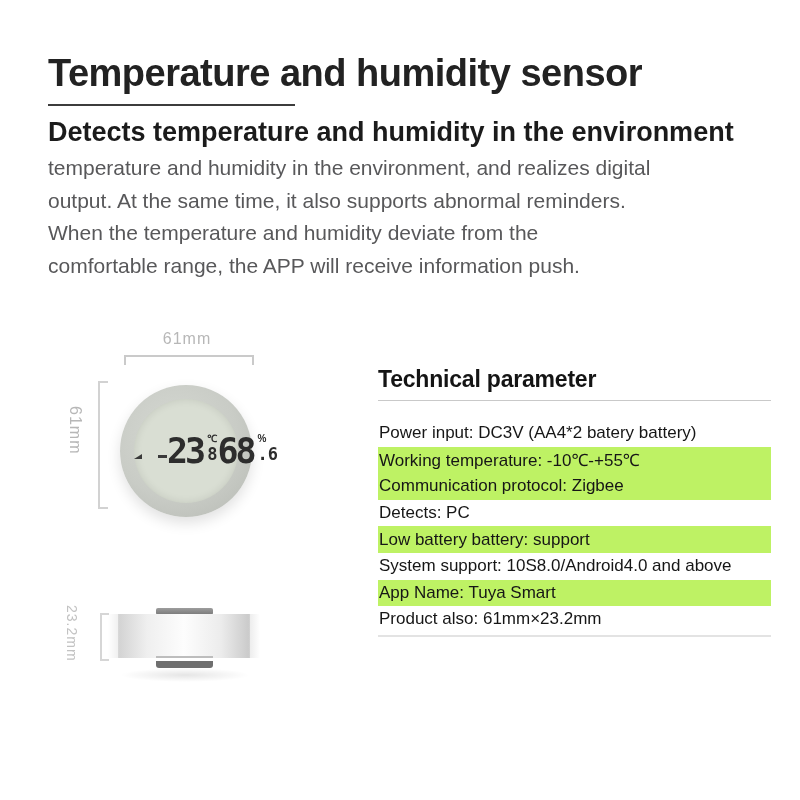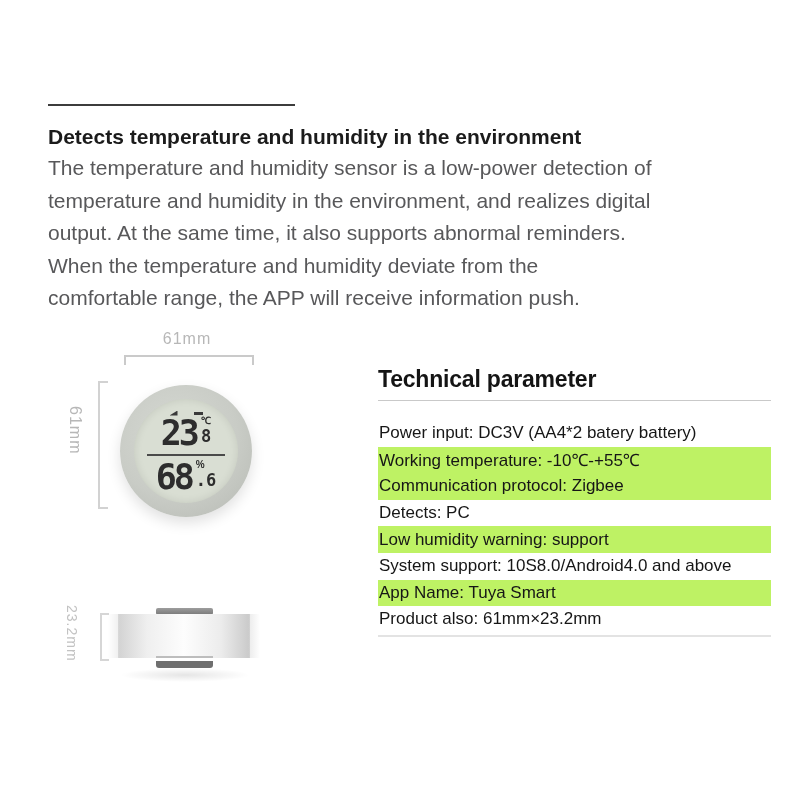"Temperature and humidity sensor" div.title { html: none -> <div>Temperature and humidity sensor</div> }
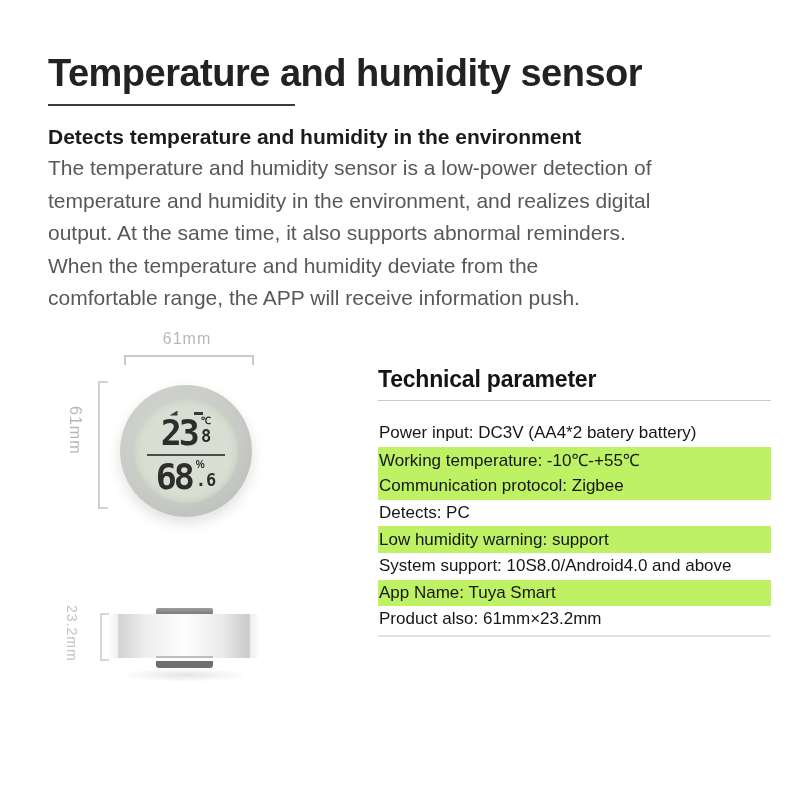"Detects temperature and humidity in" .subtitle { font-size: 21px -> 27px; margin-top: 8px -> none }
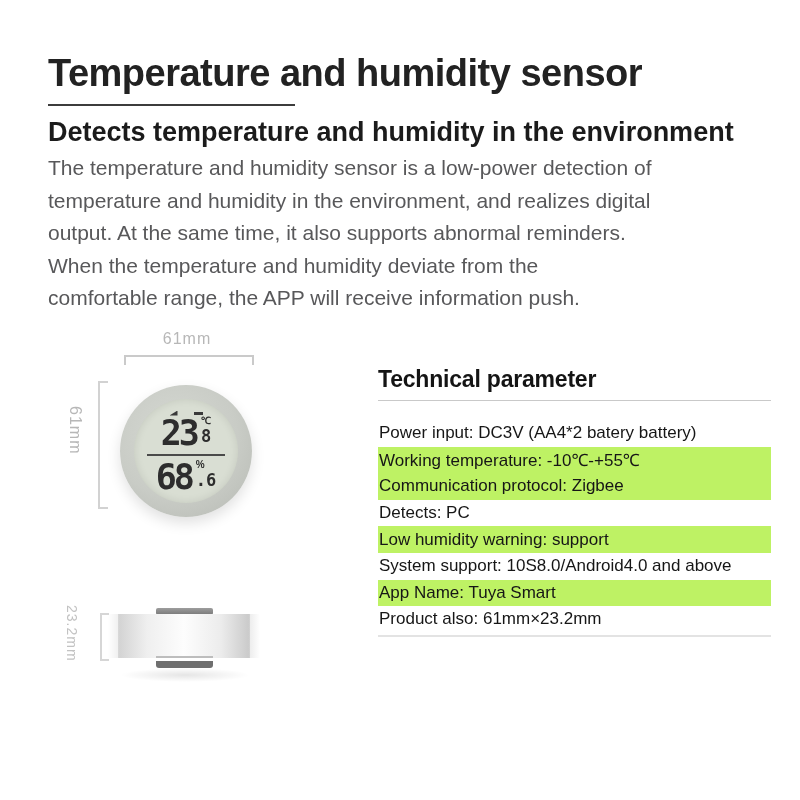"The temperature and humidity sensor" div { html: <div>The temperature and humidity sensor is a low-power detection of</div> -> none }
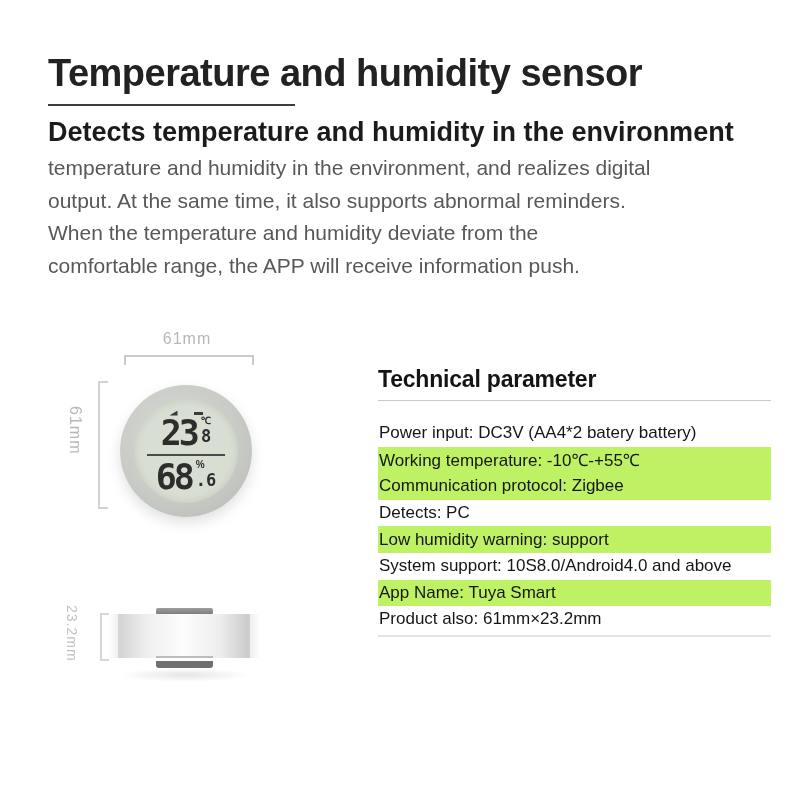"23" .lcd { flex-direction: column -> row }
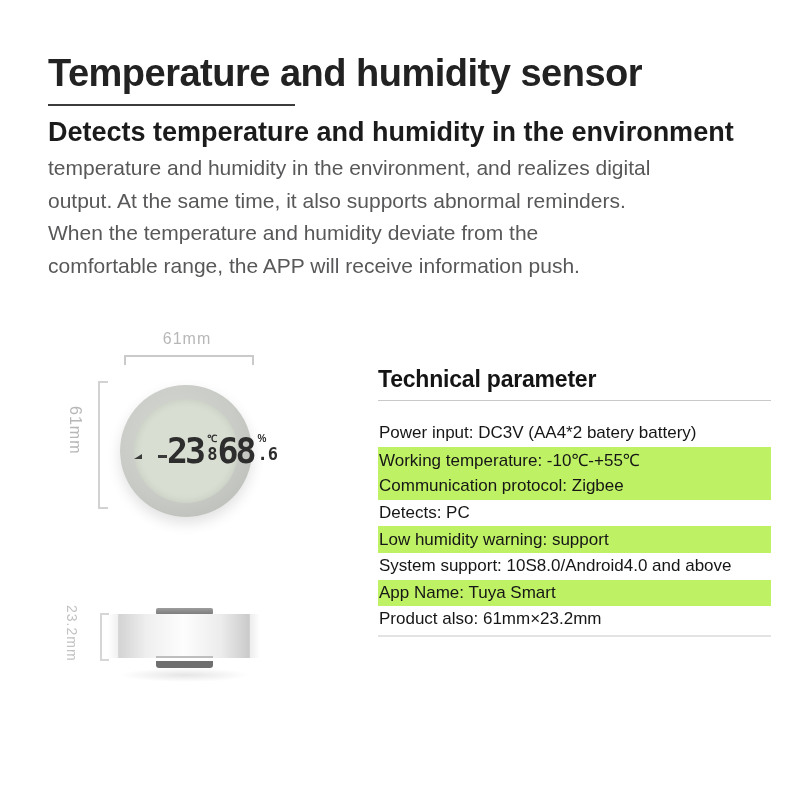"Low humidity warning: support" div.spec-row { text: humidity warning -> battery battery }
